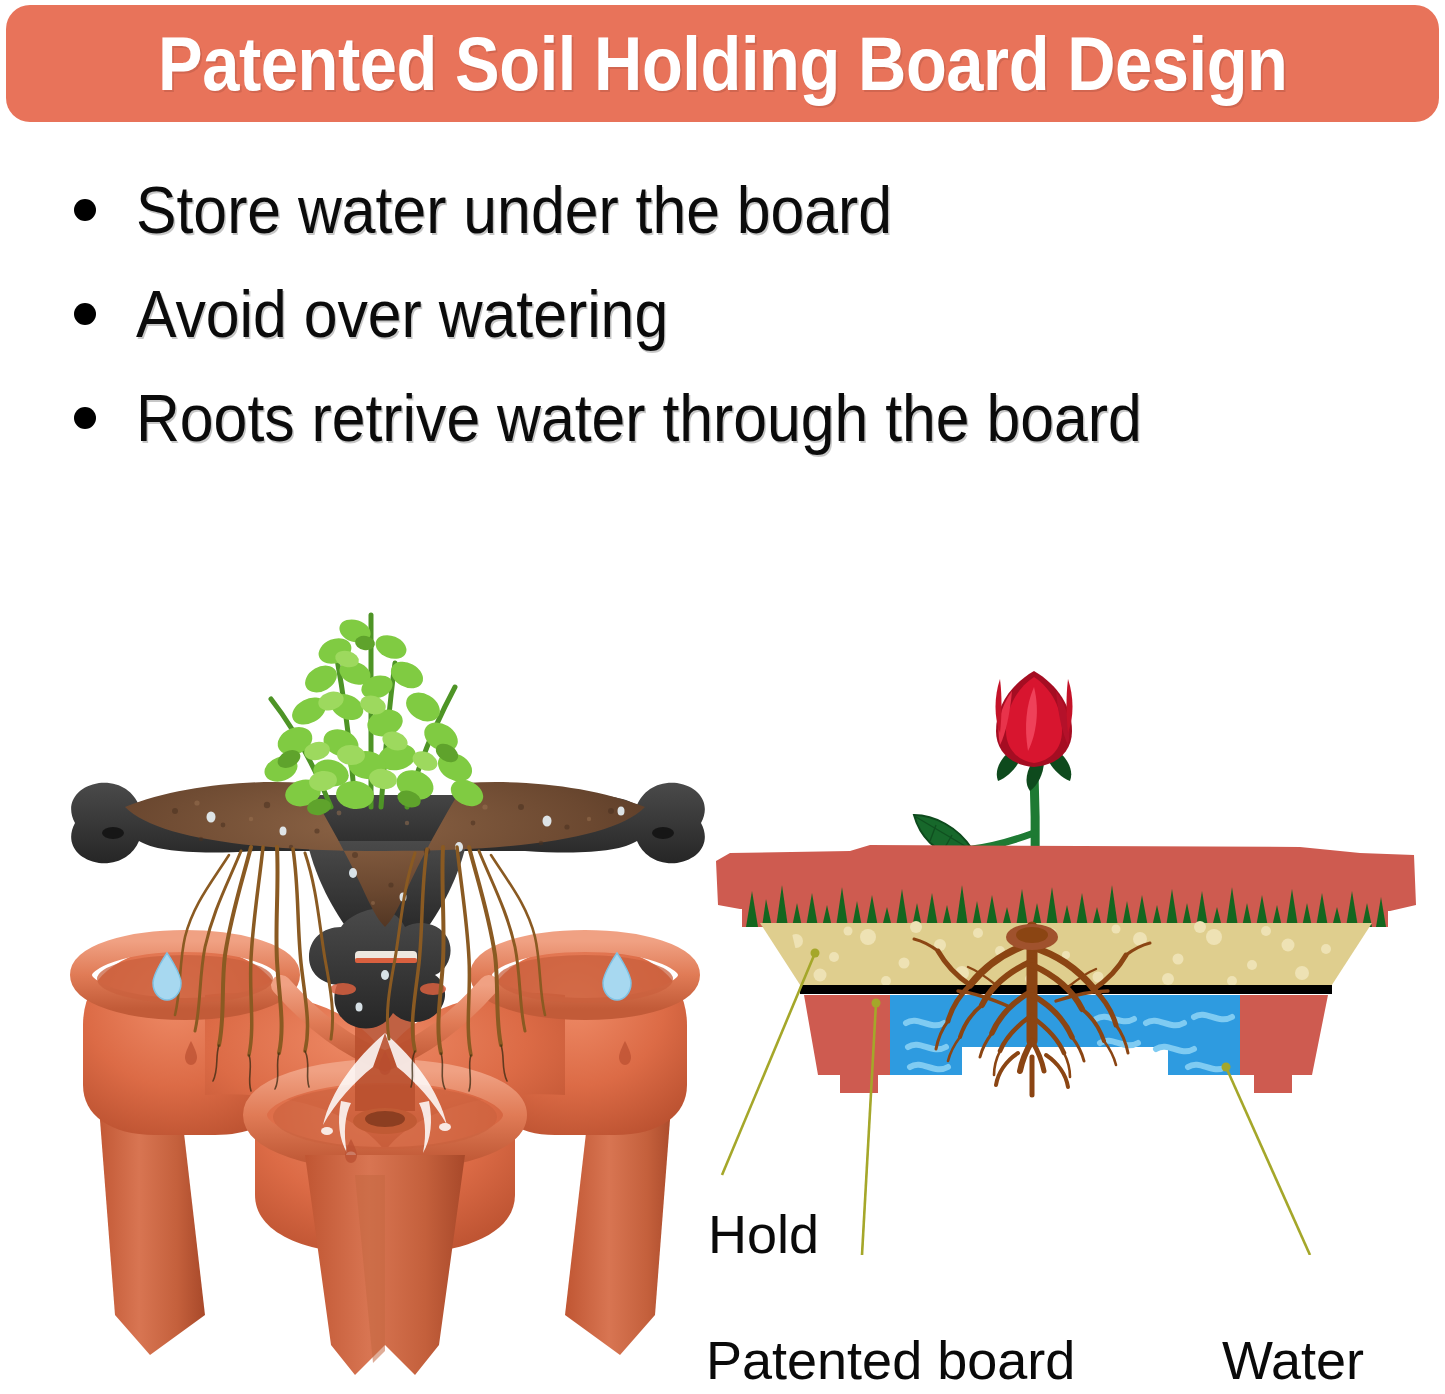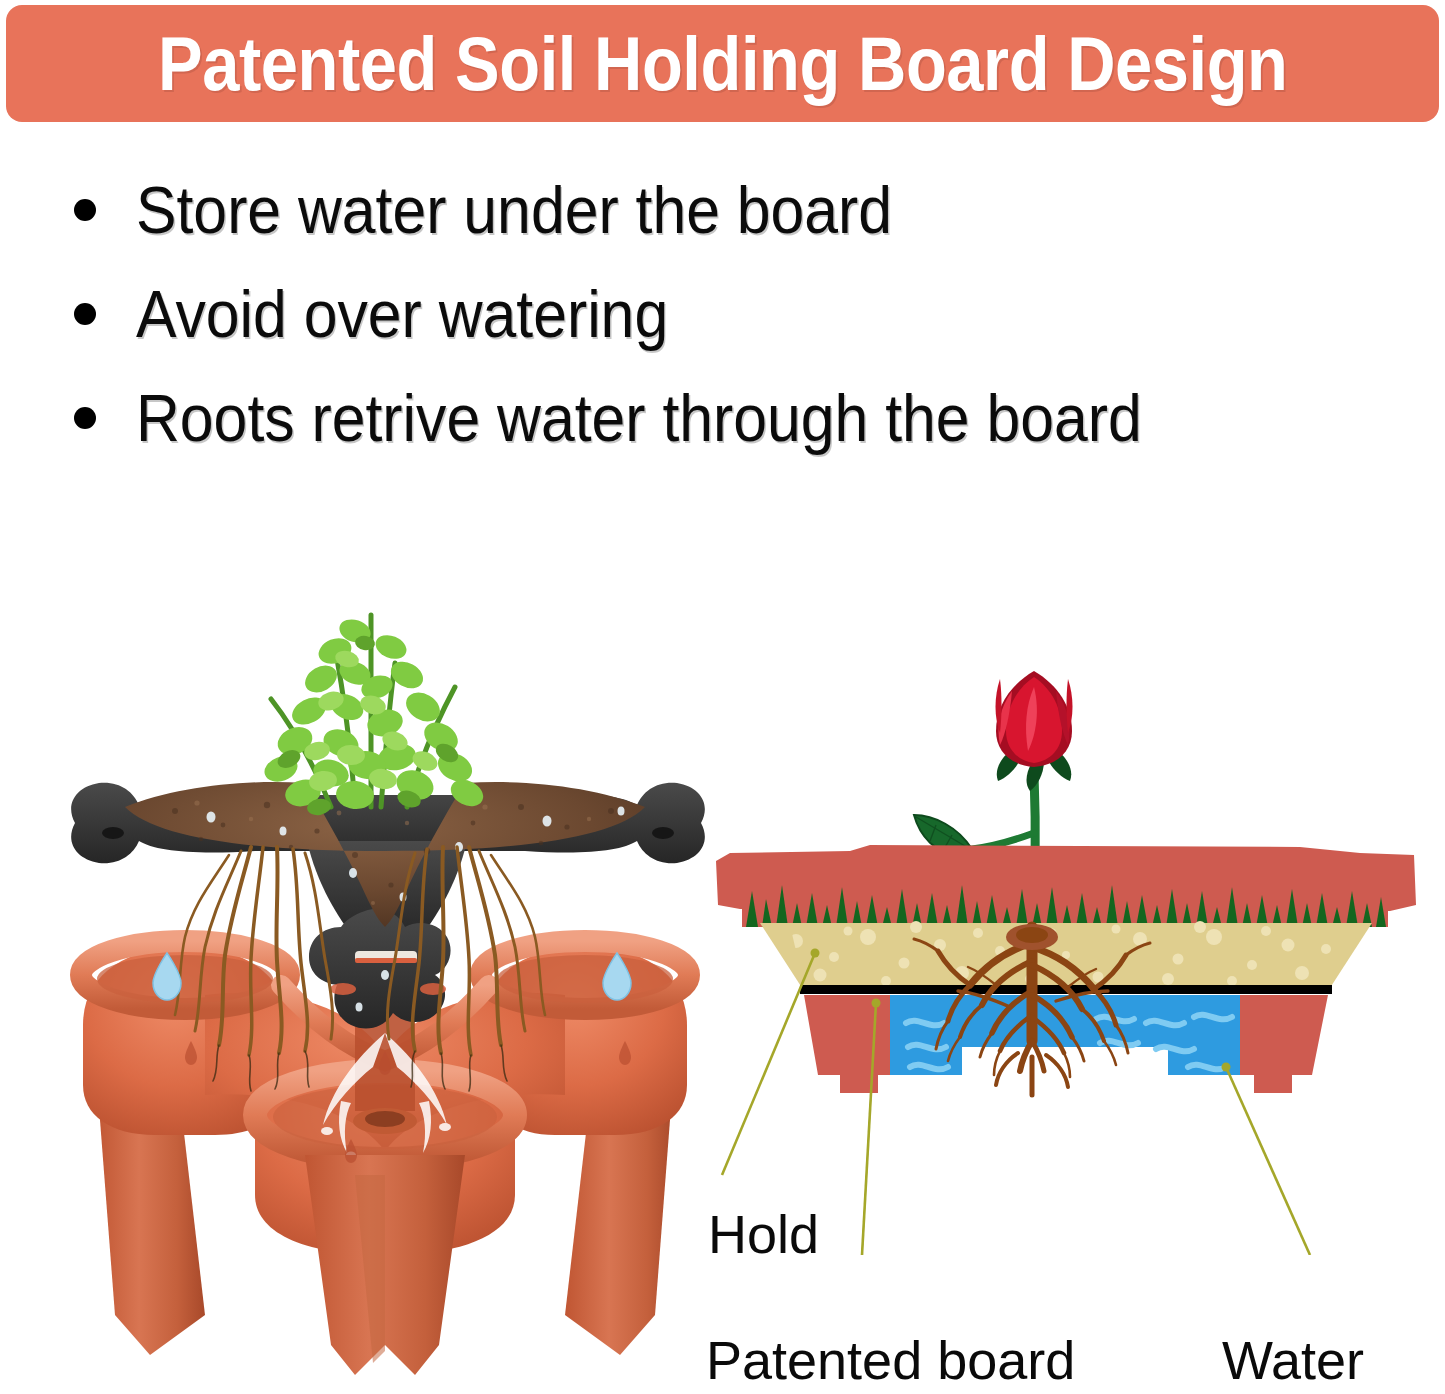"Patented Soil Holding Board Design" #header-banner { border-radius: 16px -> 24px }
